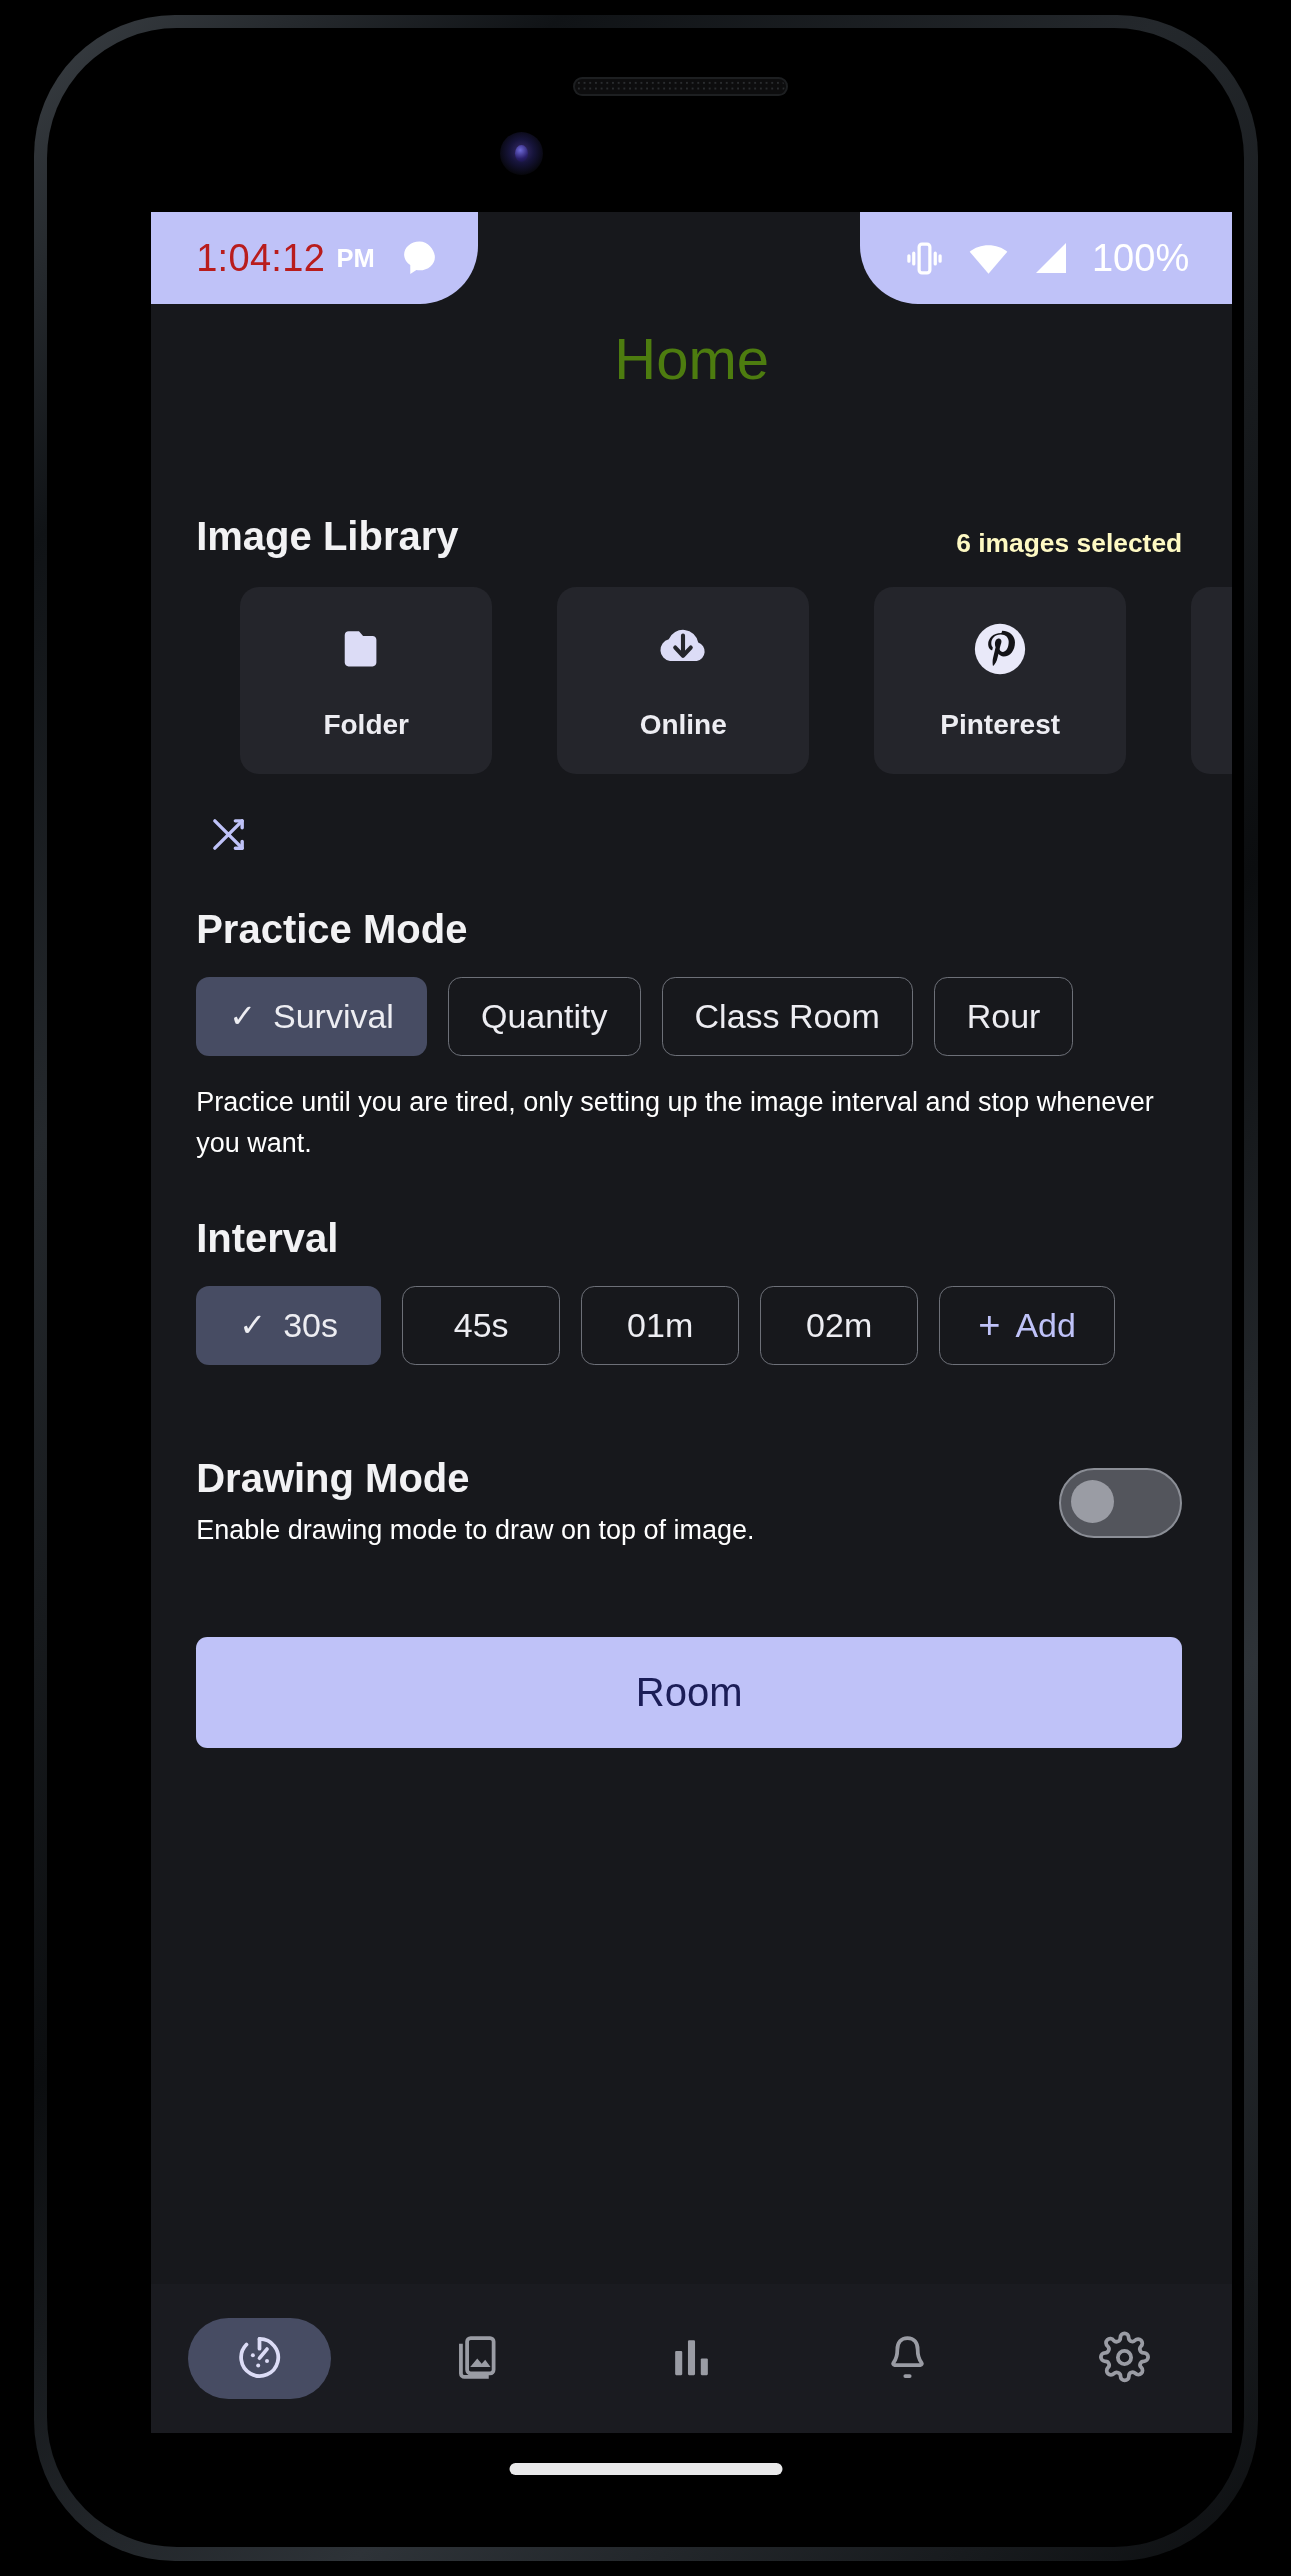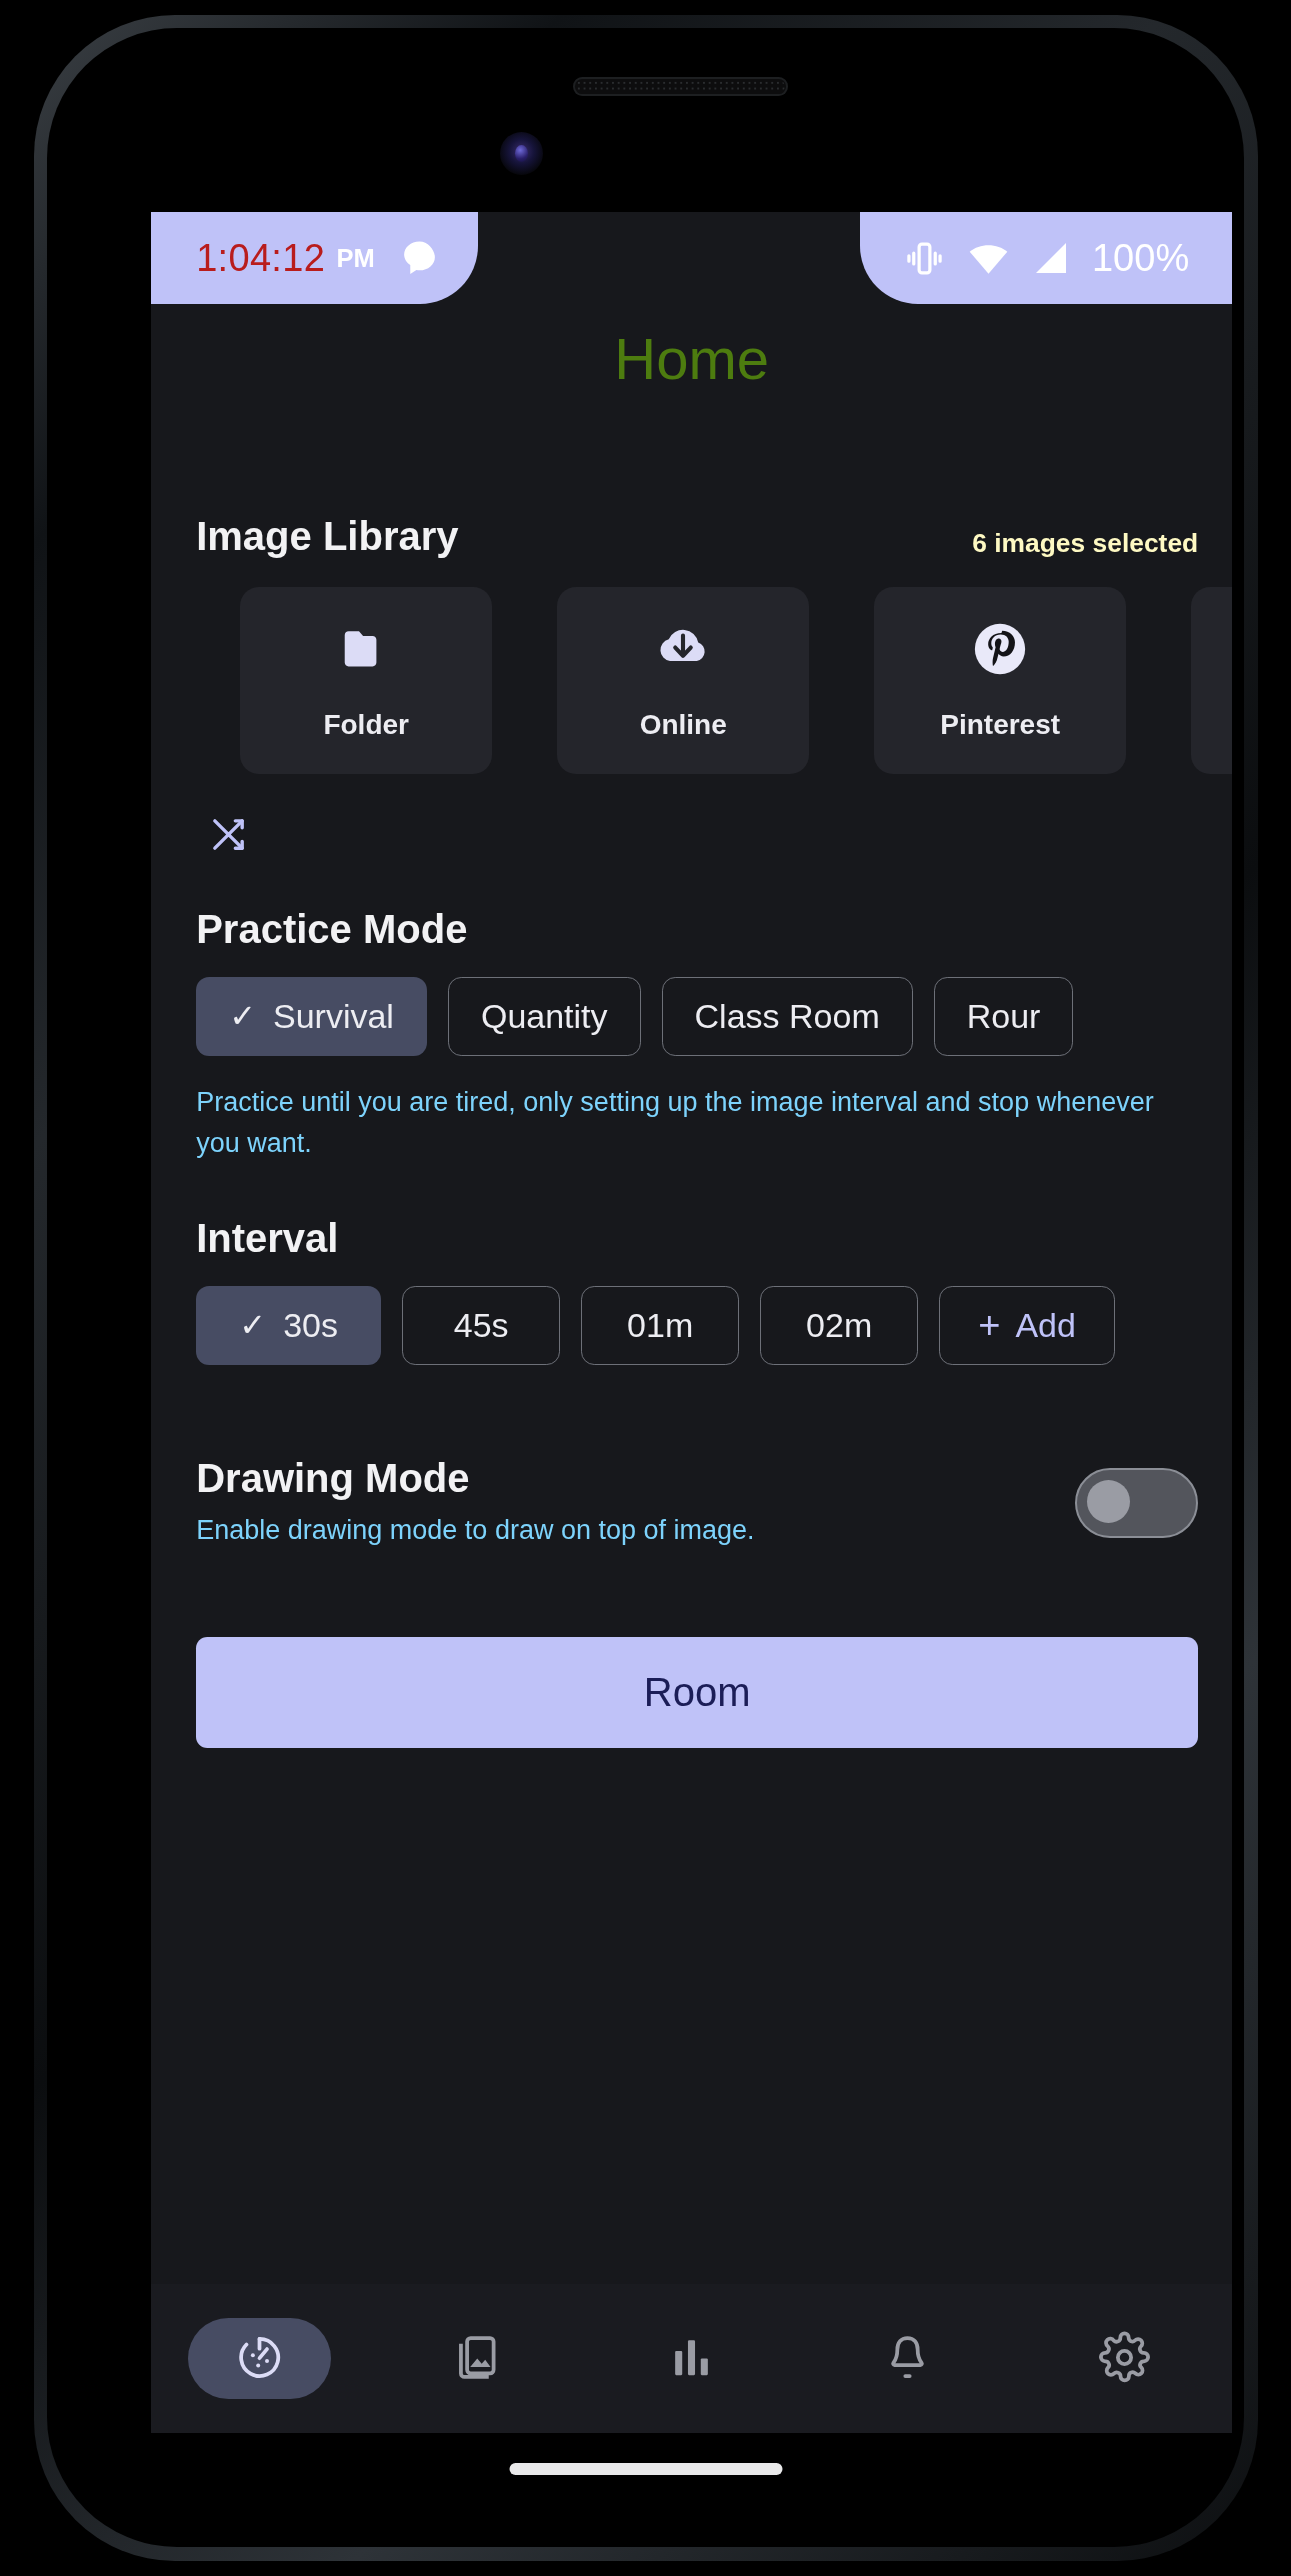"Image Library" .pad { padding-right: 34px -> 50px }
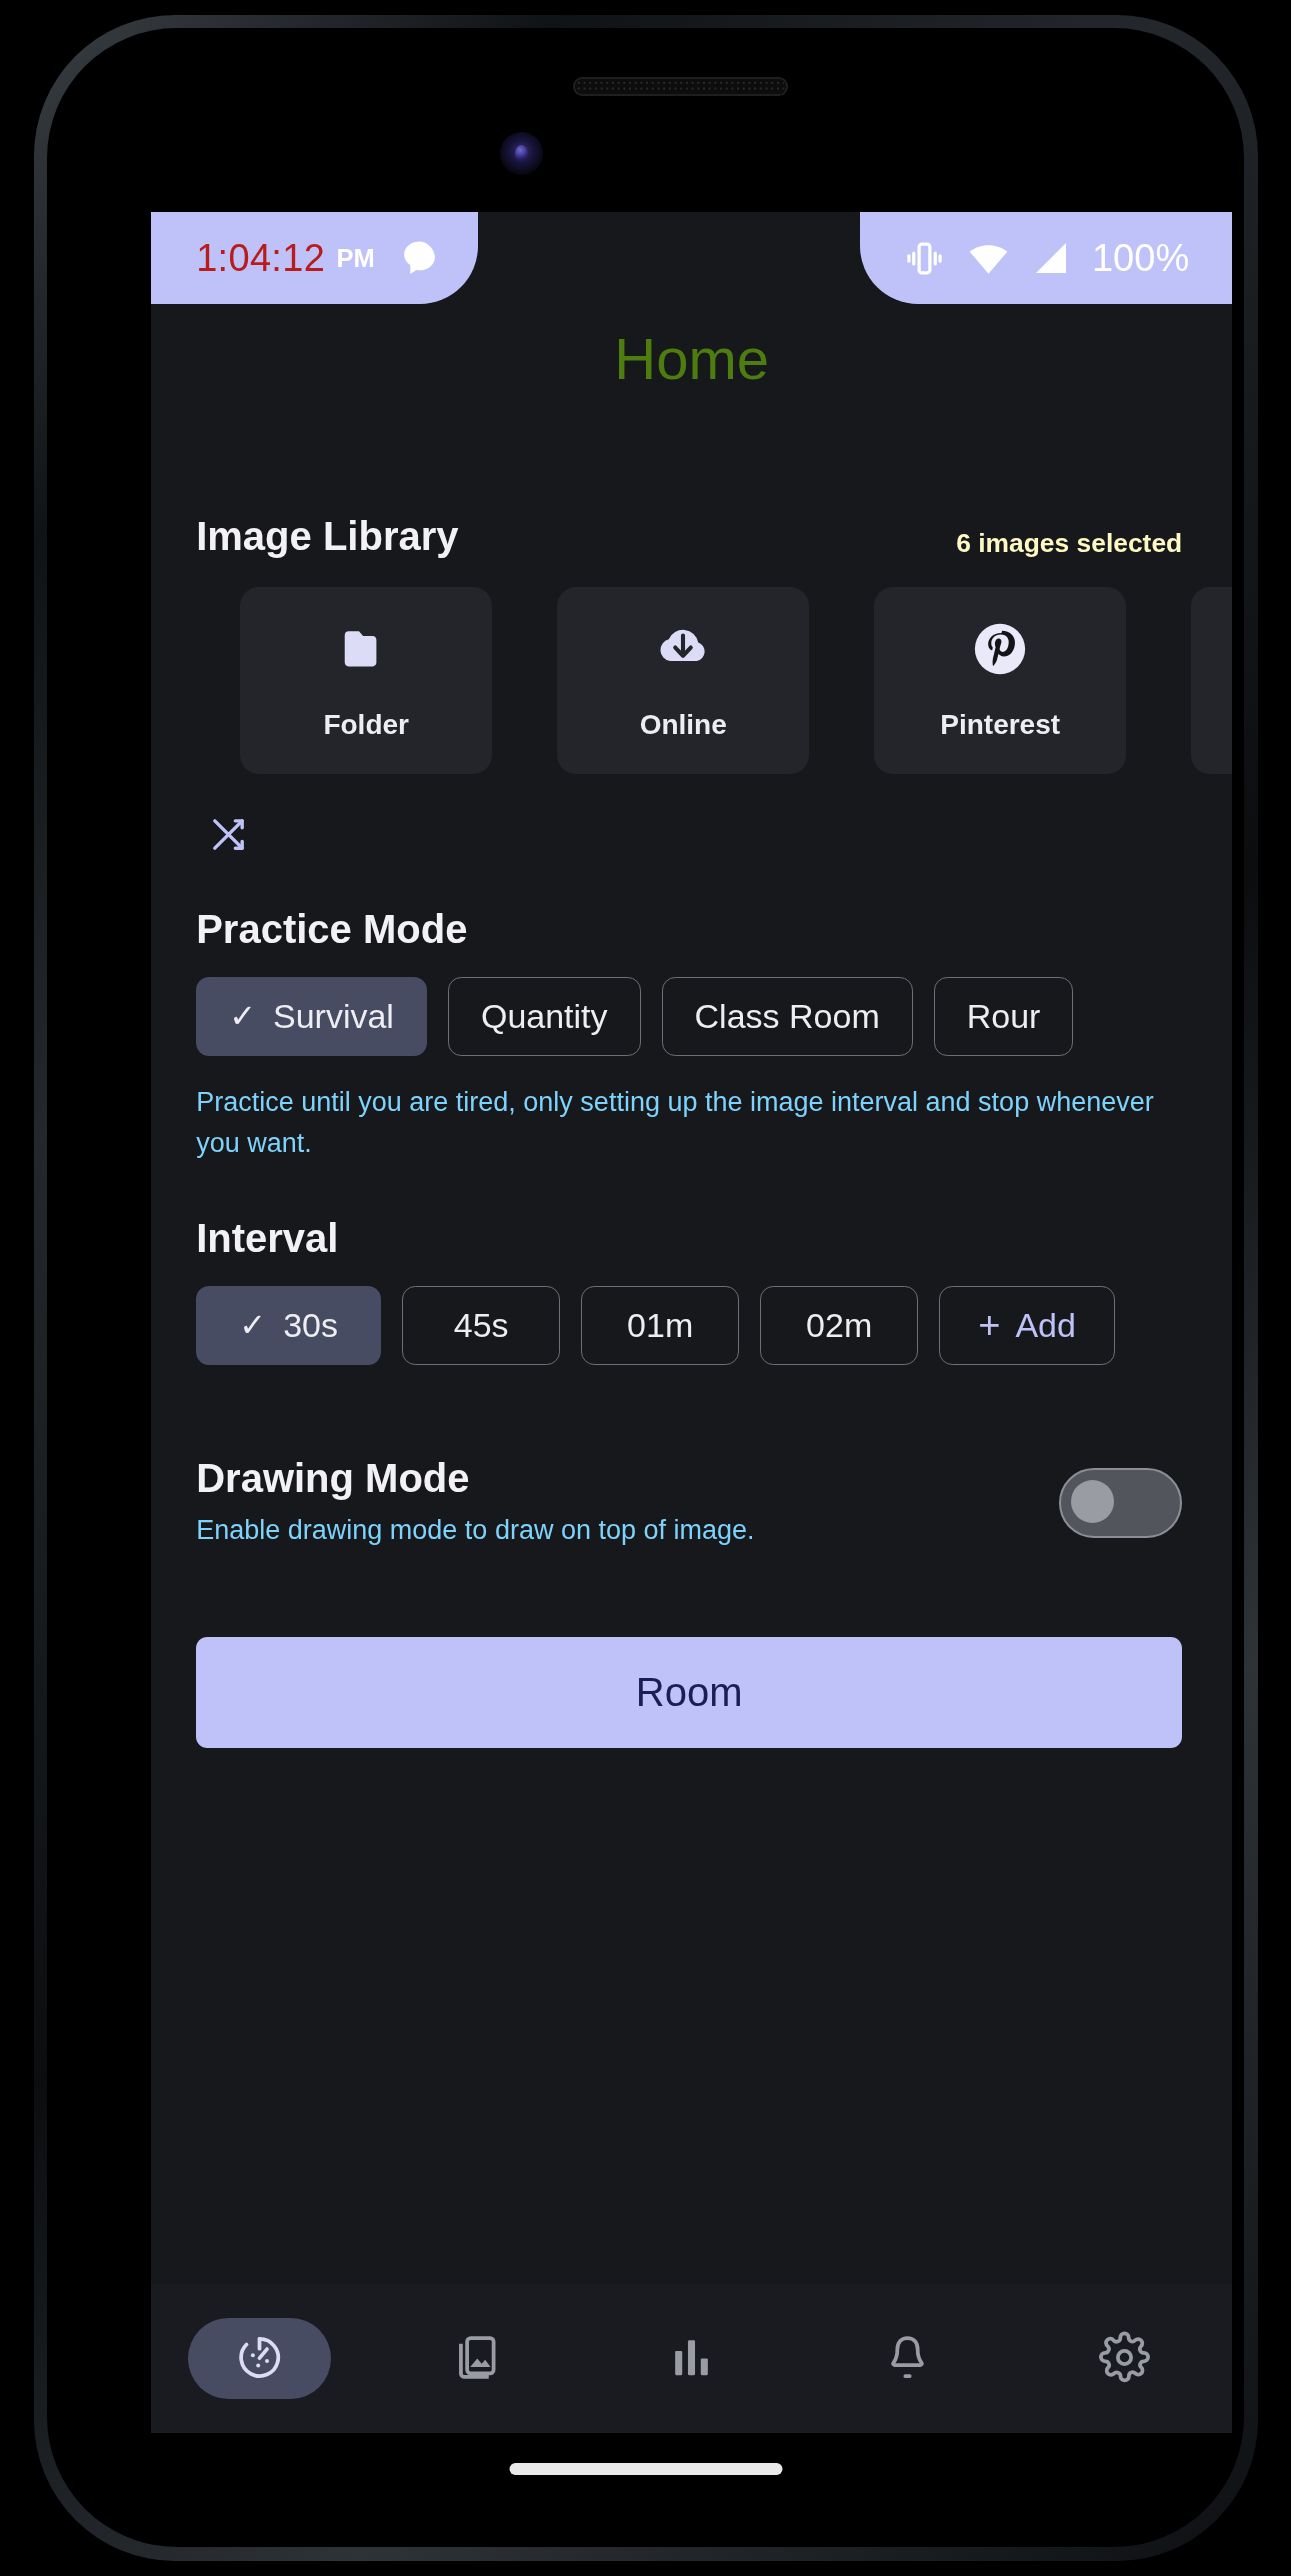"Practice until you are tired," .body-text { color: #7dd3fc -> #ffffff }
